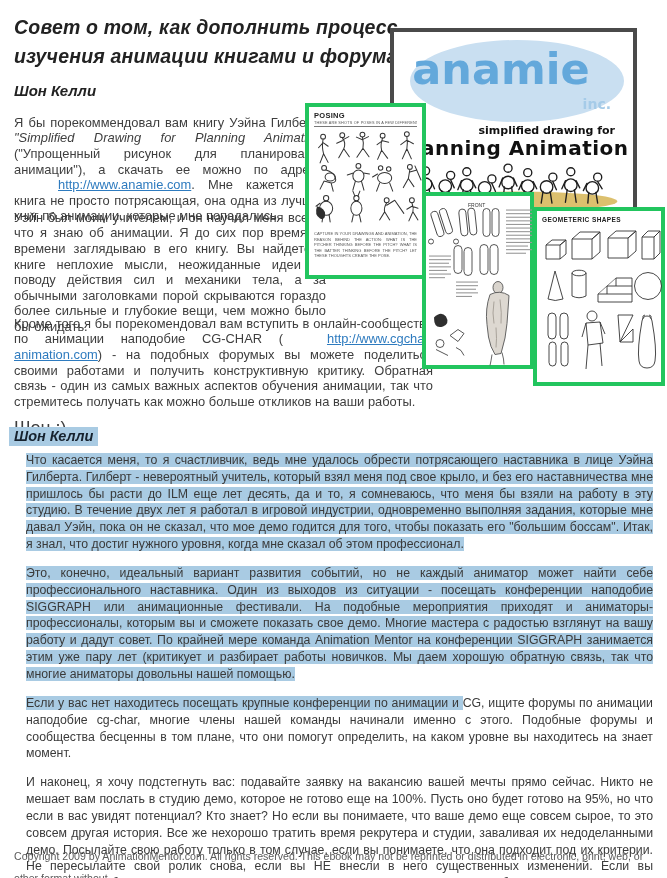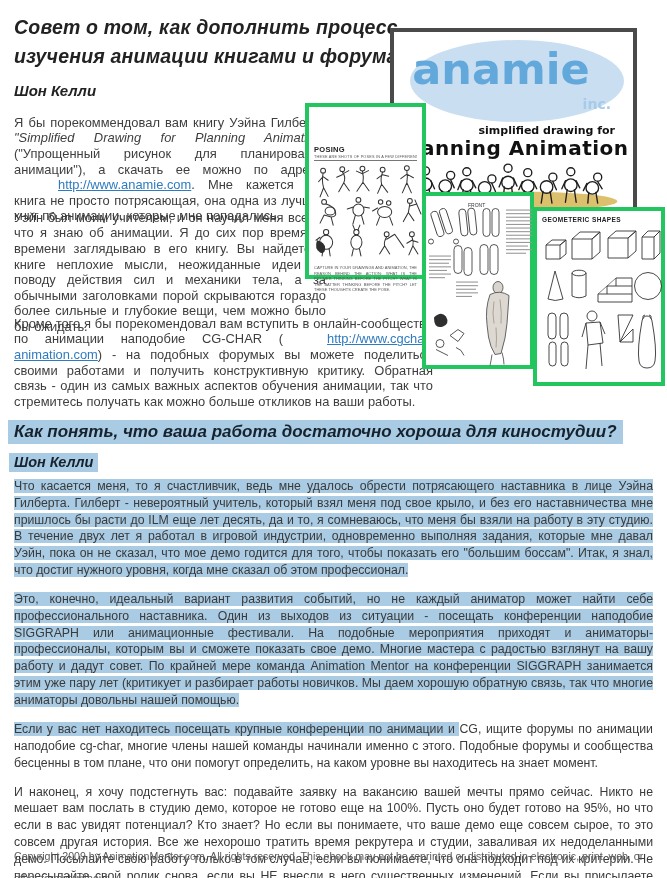"POSING" .posing-title { margin-top: 34px -> none }
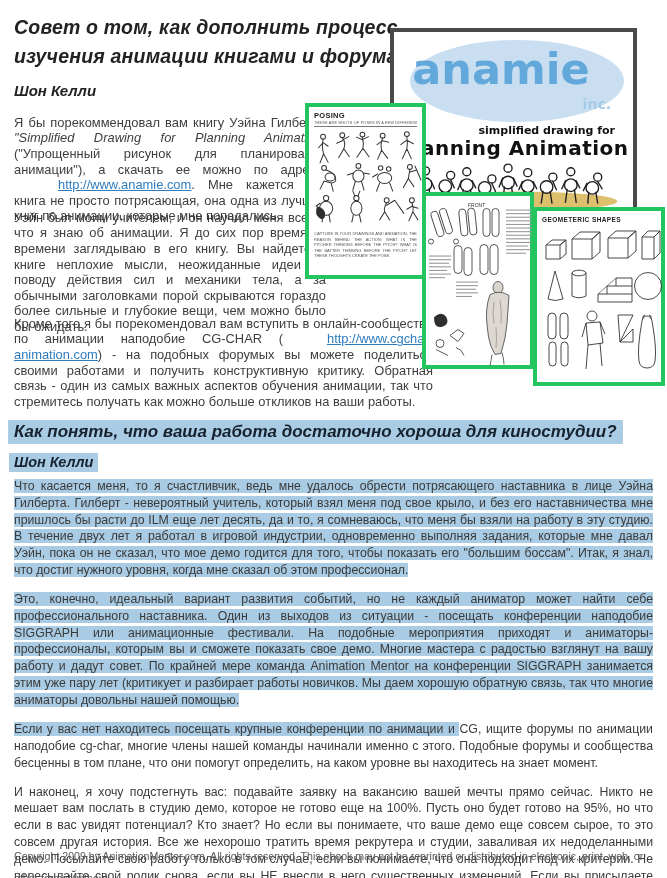"Как понять, что ваша работа" div.h2 { html: <div><span>Как понять, что ваша работа достаточно хороша для киностудии?</span></div> -> none }
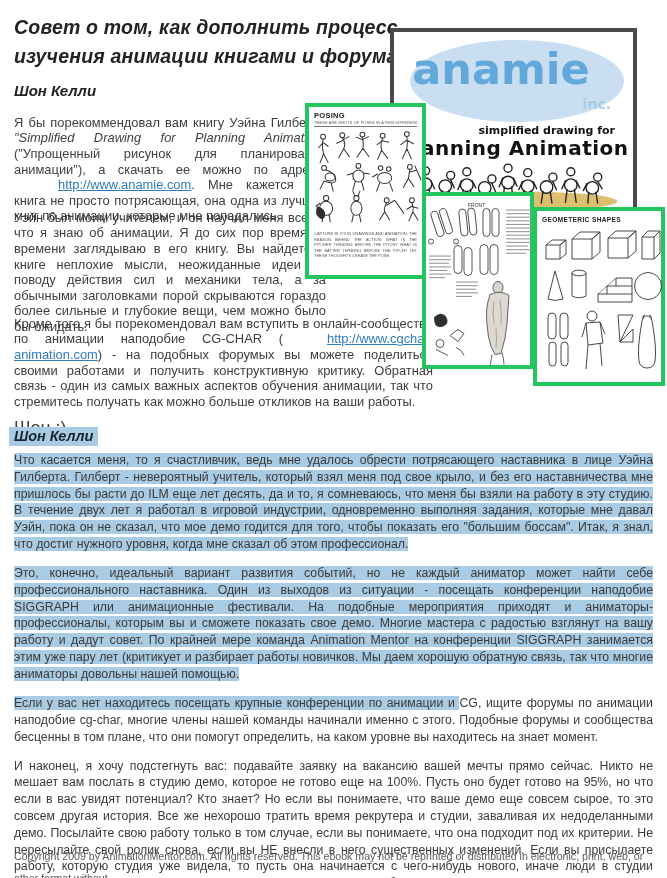"Что касается меня, то я" .bp { margin-left: none -> 12px }
